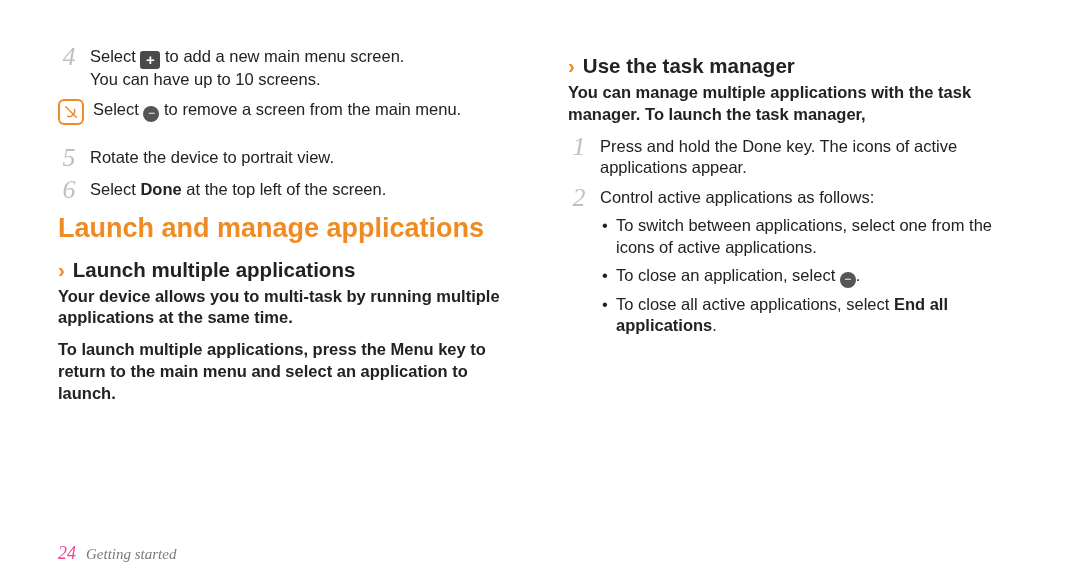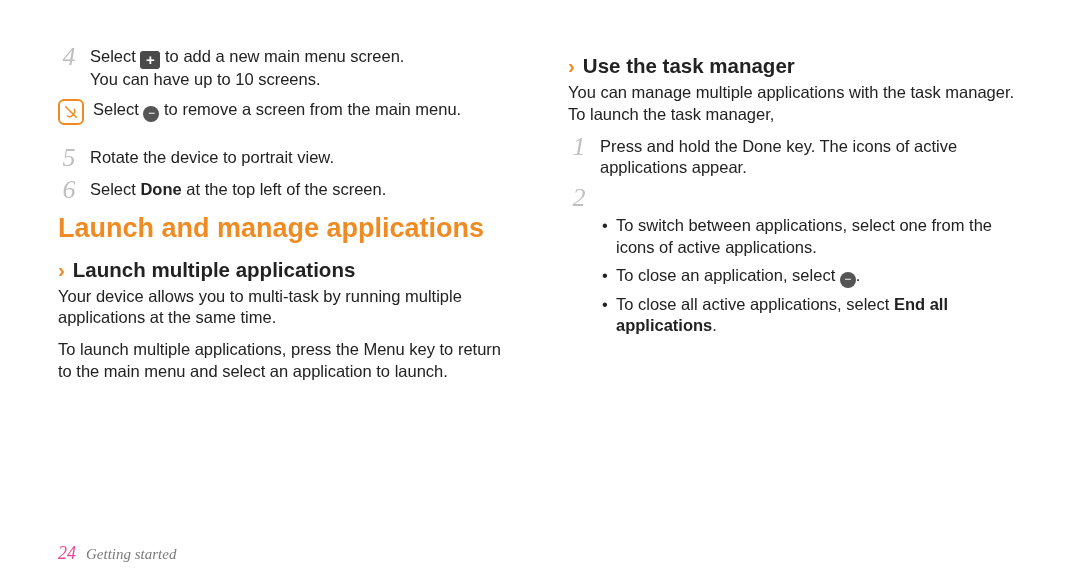"You can manage multiple applications" .p { font-weight: none -> bold }
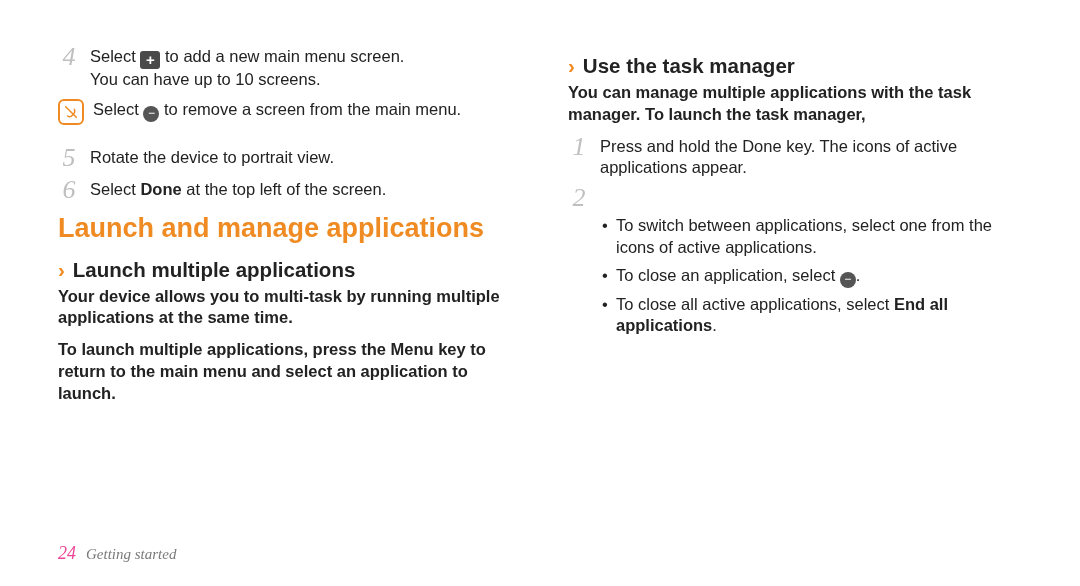"Control active applications as follows:" div.num-body { html: none -> <div>Control active applications as follows:</div> }
